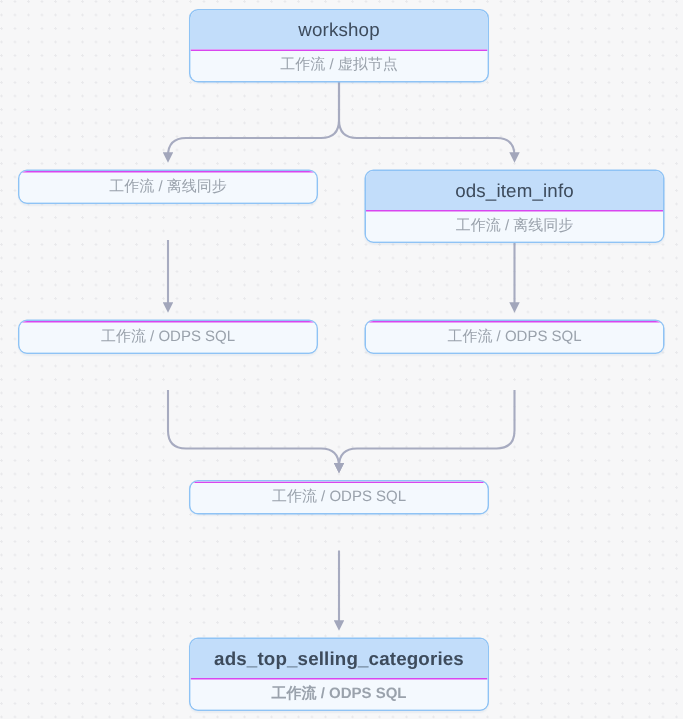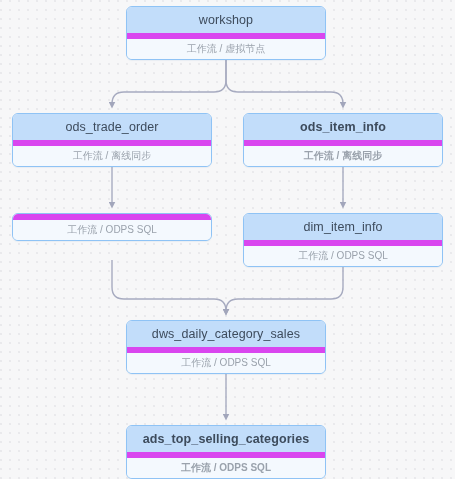"工作流 / 虚拟节点" .node-body { border-top: 6px solid #d946ef -> 1px solid #d946ef }
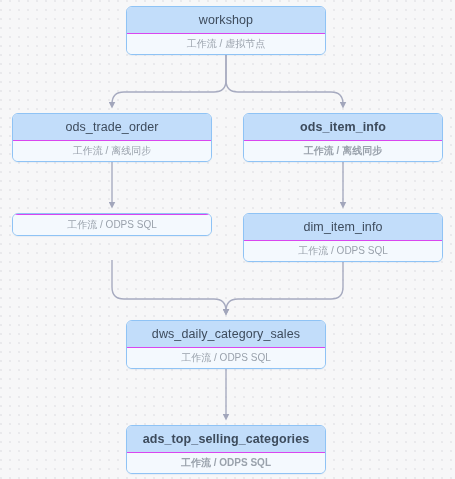"ods_trade_order" div.node-header { html: <div>ods_trade_order</div> -> none }
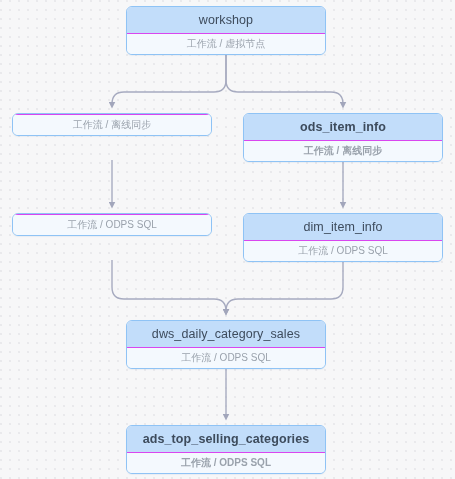"ods_item_info" #node-ods-item { font-weight: bold -> none }
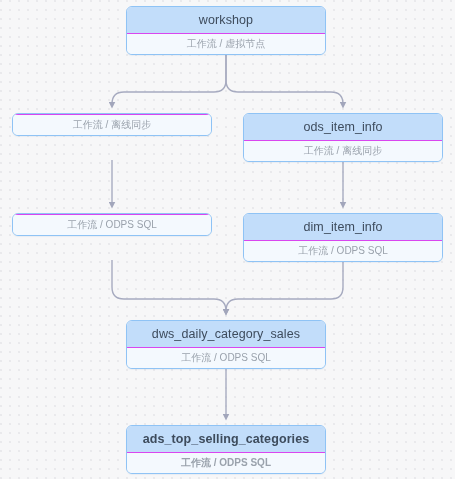"dim_item_info" div.node-header { html: <div>dim_item_info</div> -> none }
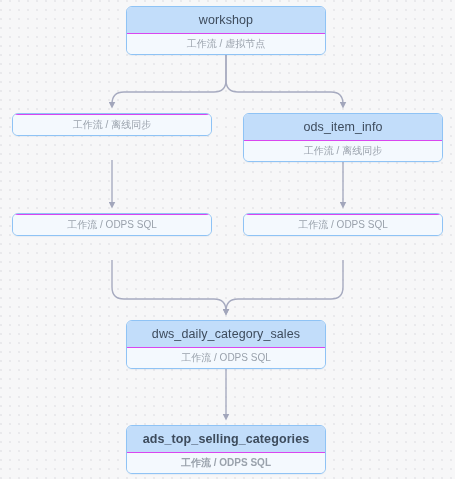"dws_daily_category_sales" div.node-header { html: <div>dws_daily_category_sales</div> -> none }
